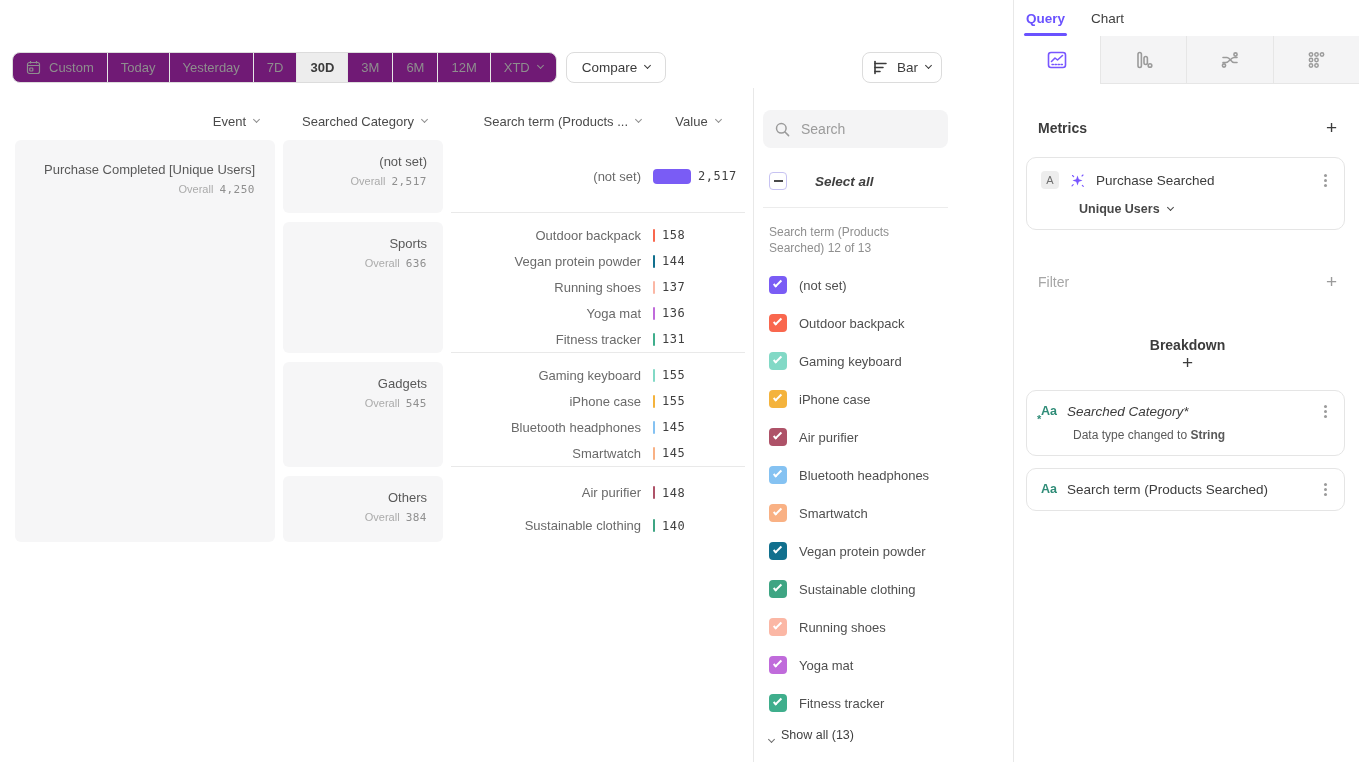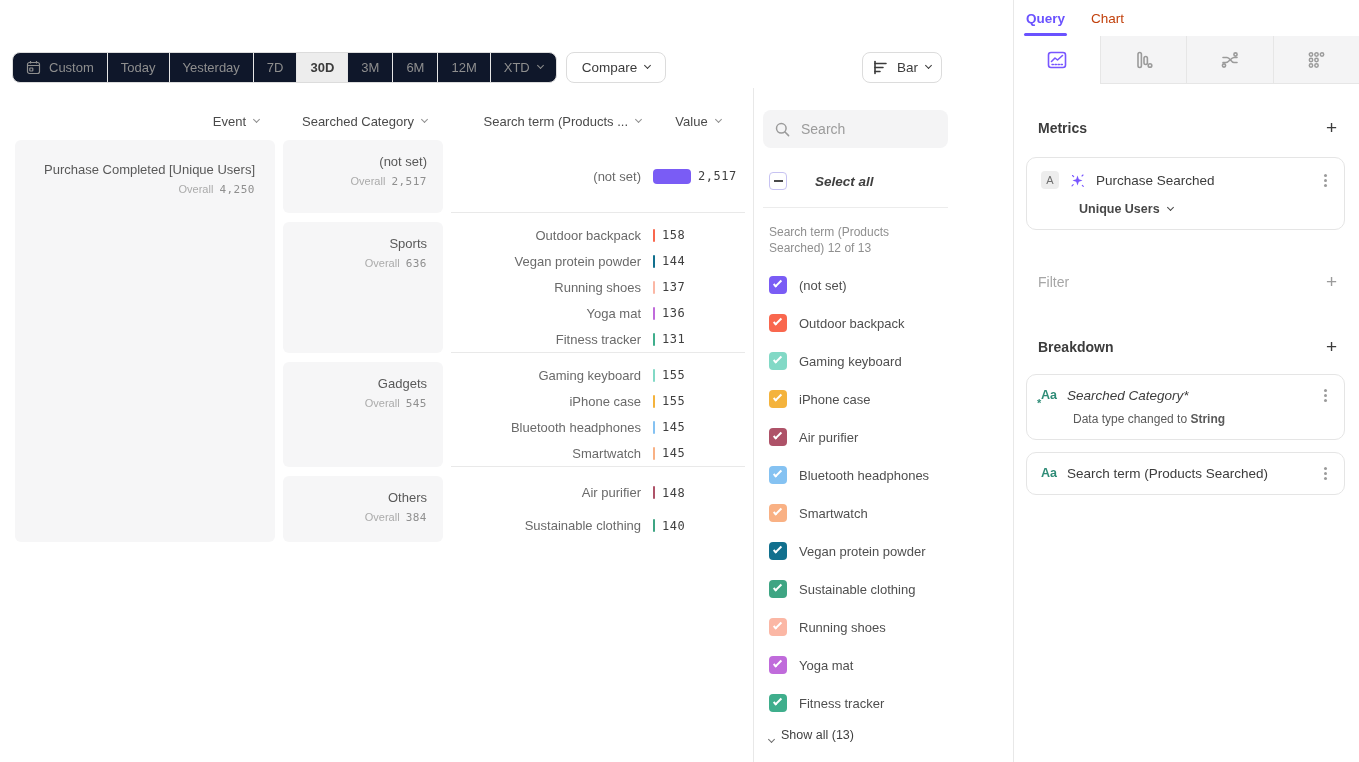"Chart" .stab { color: #c2410c -> #404040 }
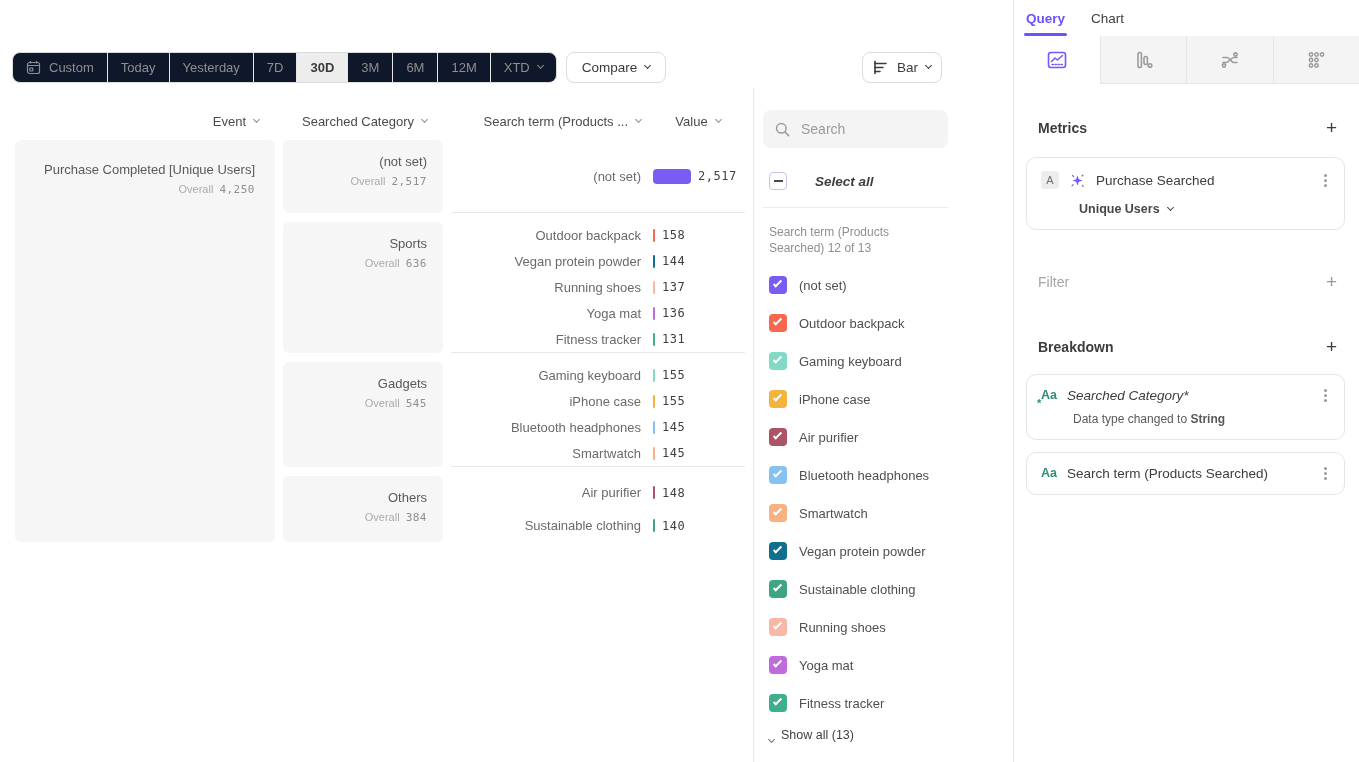"Custom" .seggroup { background: #0f172a -> #701a75 }
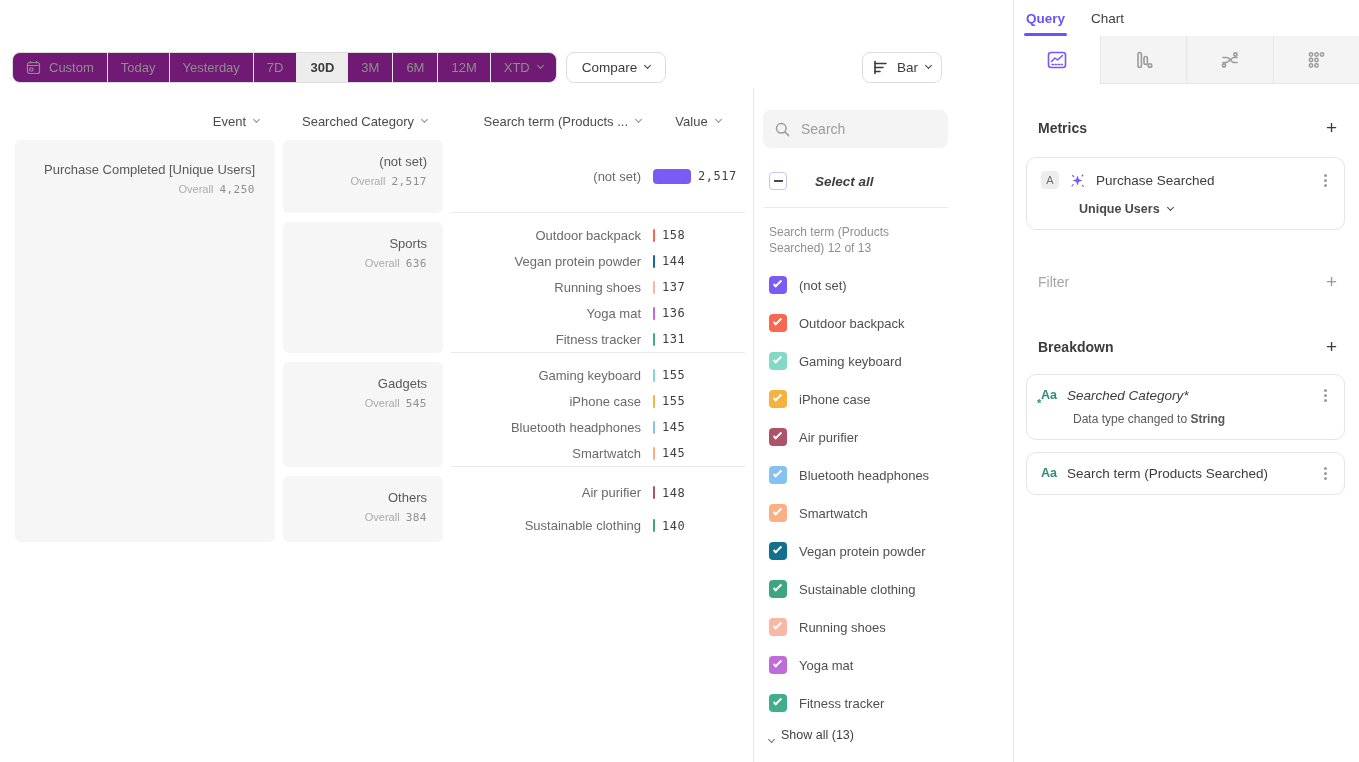"Breakdown" div.sheading { flex-direction: none -> column }
